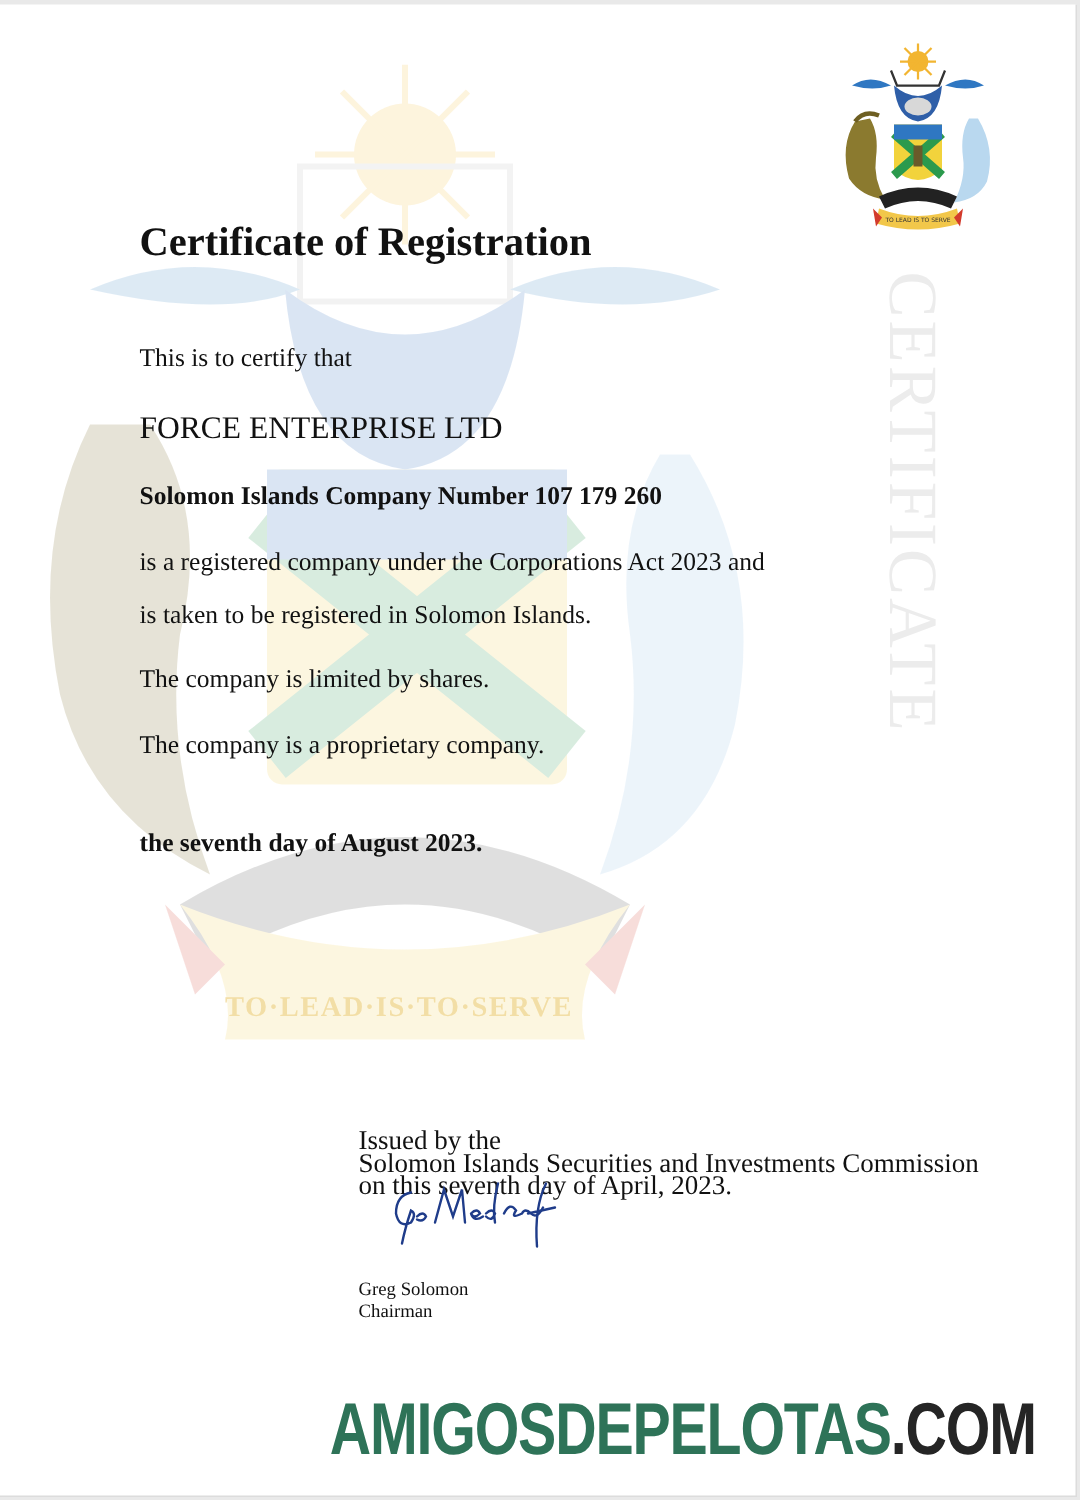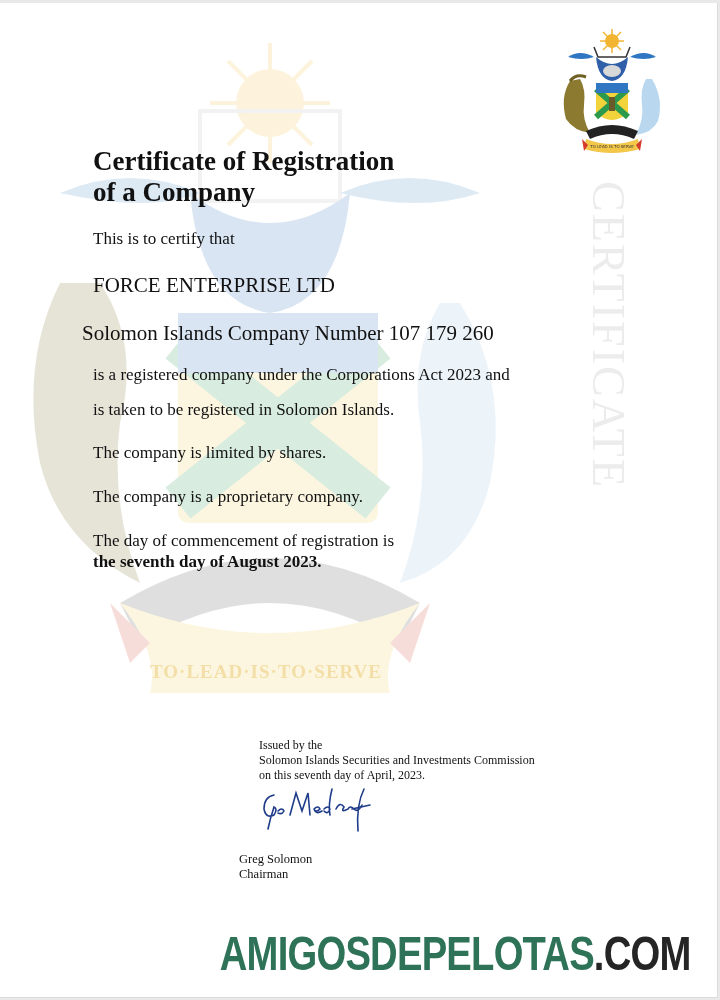"of a Company" div { html: <div>of a Company</div> -> none }
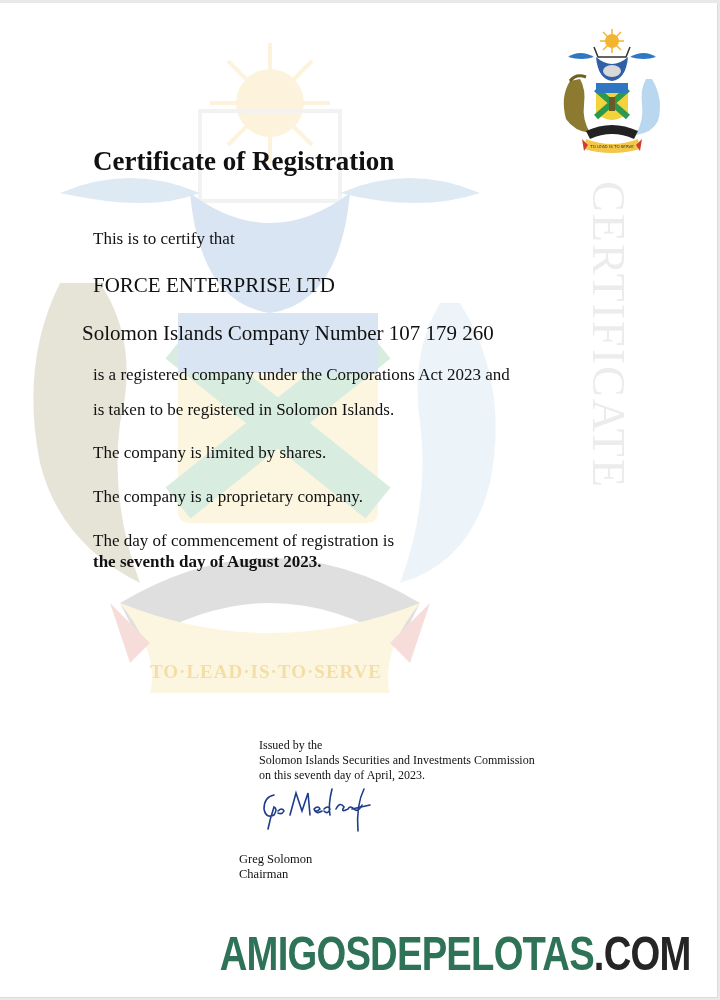"Solomon Islands Company Number 107" .company-number { font-size: 21px -> 17px; font-weight: normal -> bold; left: 82px -> 93px }
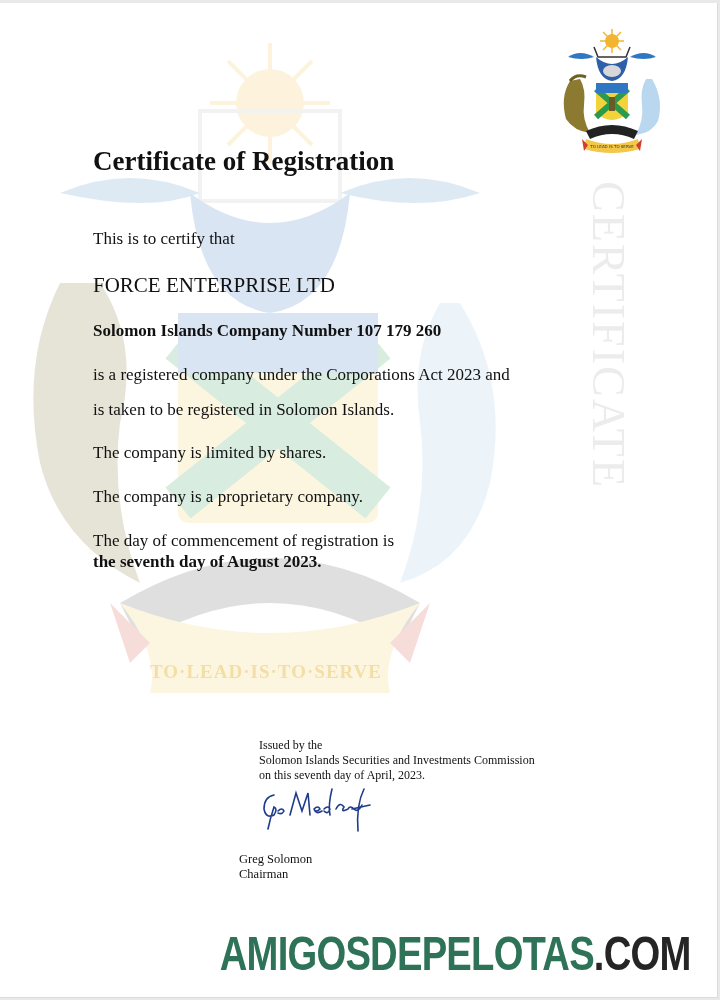"The day of commencement of" div.p { html: <div>The day of commencement of registration is</div> -> none }
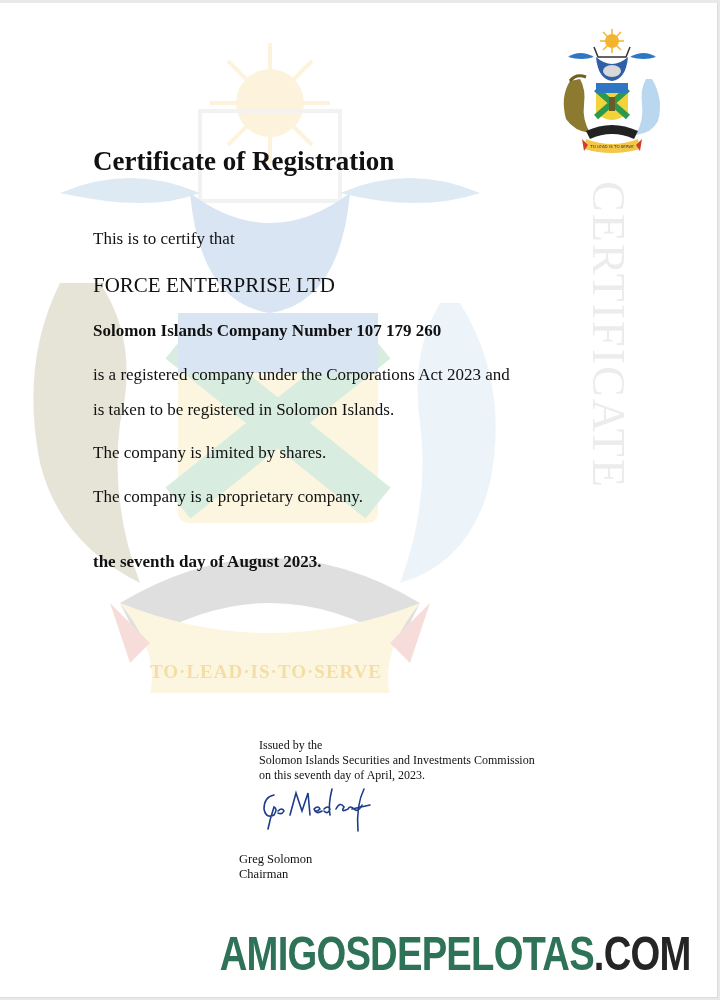"Issued by the" .issued { font-size: 12px -> 18px; margin-left: 20px -> none; top: 735px -> 750px }
